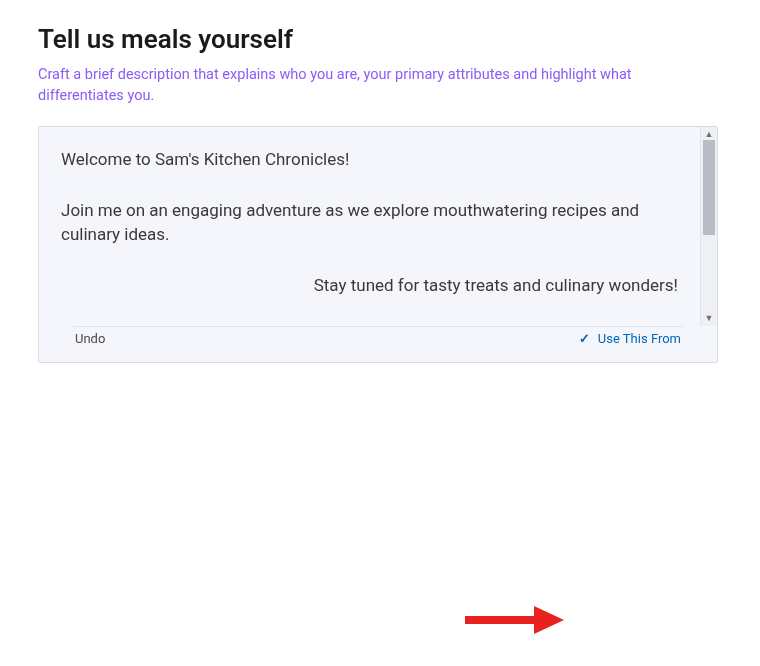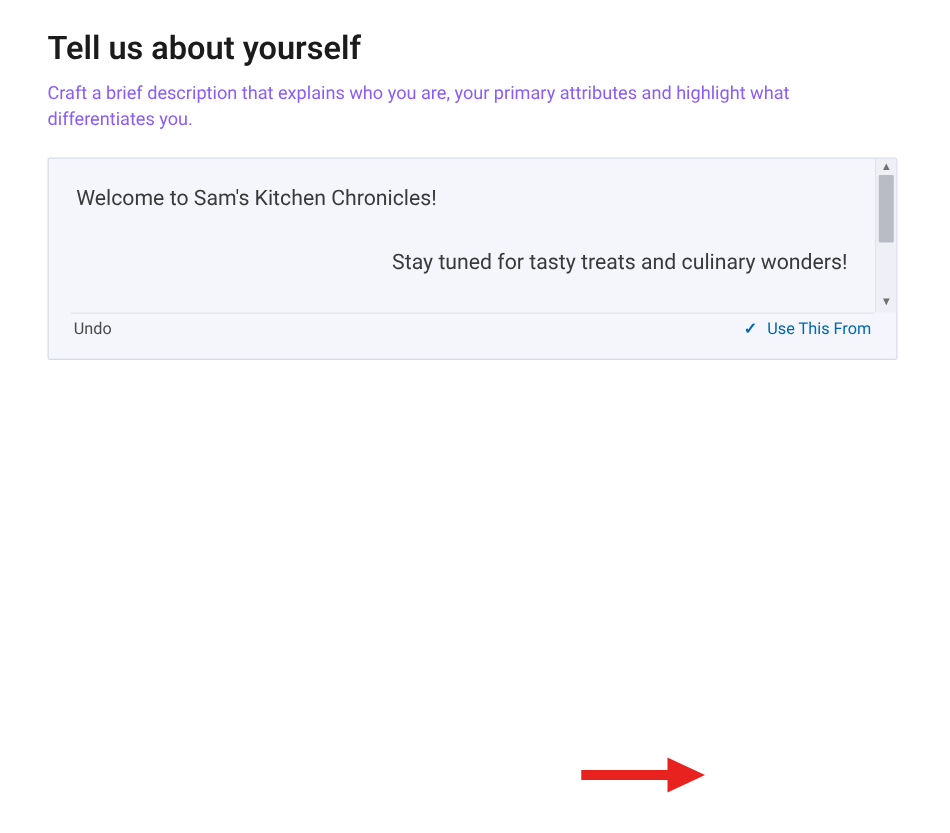"Tell us about yourself" h1.page-title { text: about -> meals }
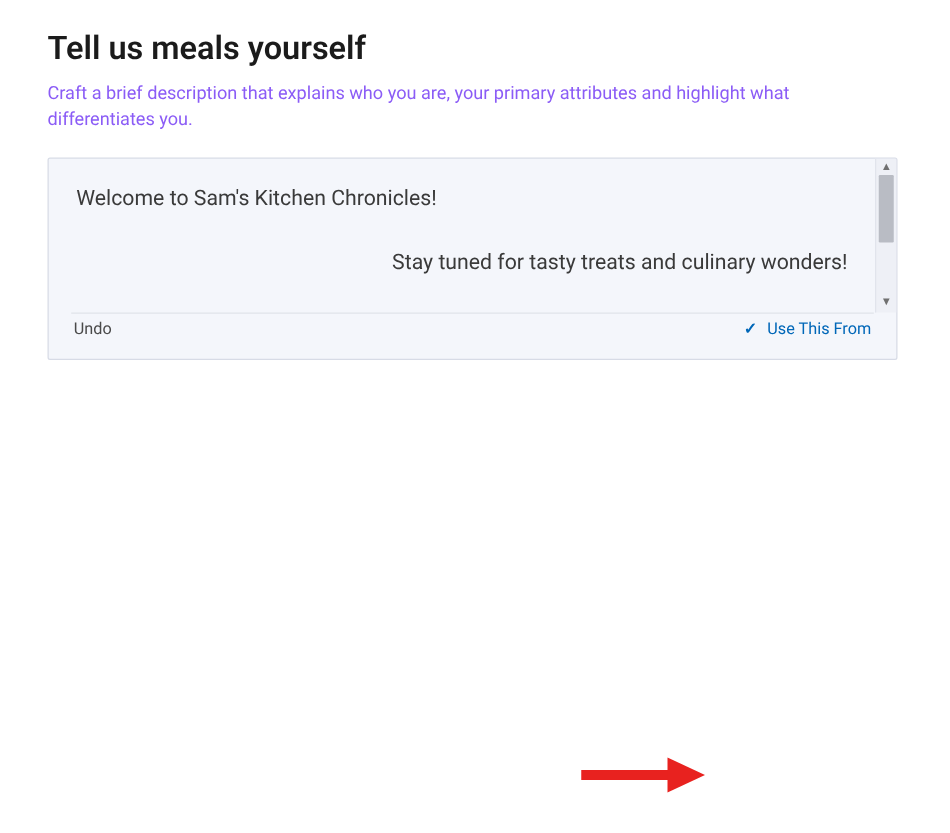"Join me on an engaging" p { html: none -> <p>Join me on an engaging adventure as we explore mouthwatering recipes and culinary ideas.</p> }
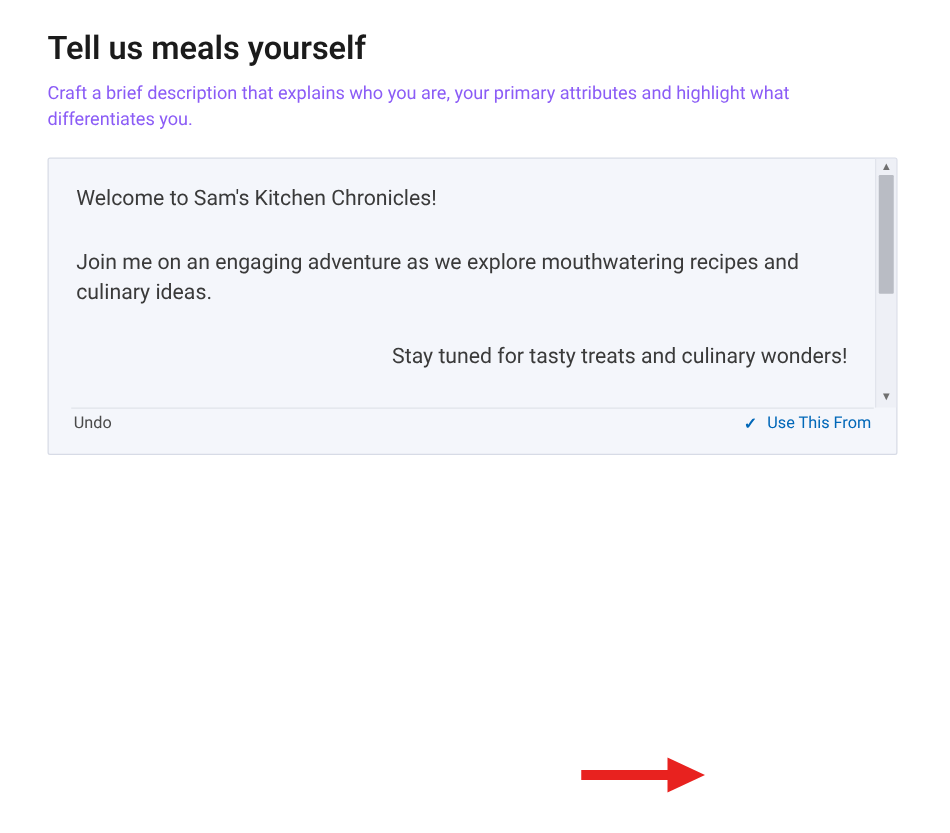"Undo" .card-footer { margin: 0 18px -> 0 34px }
